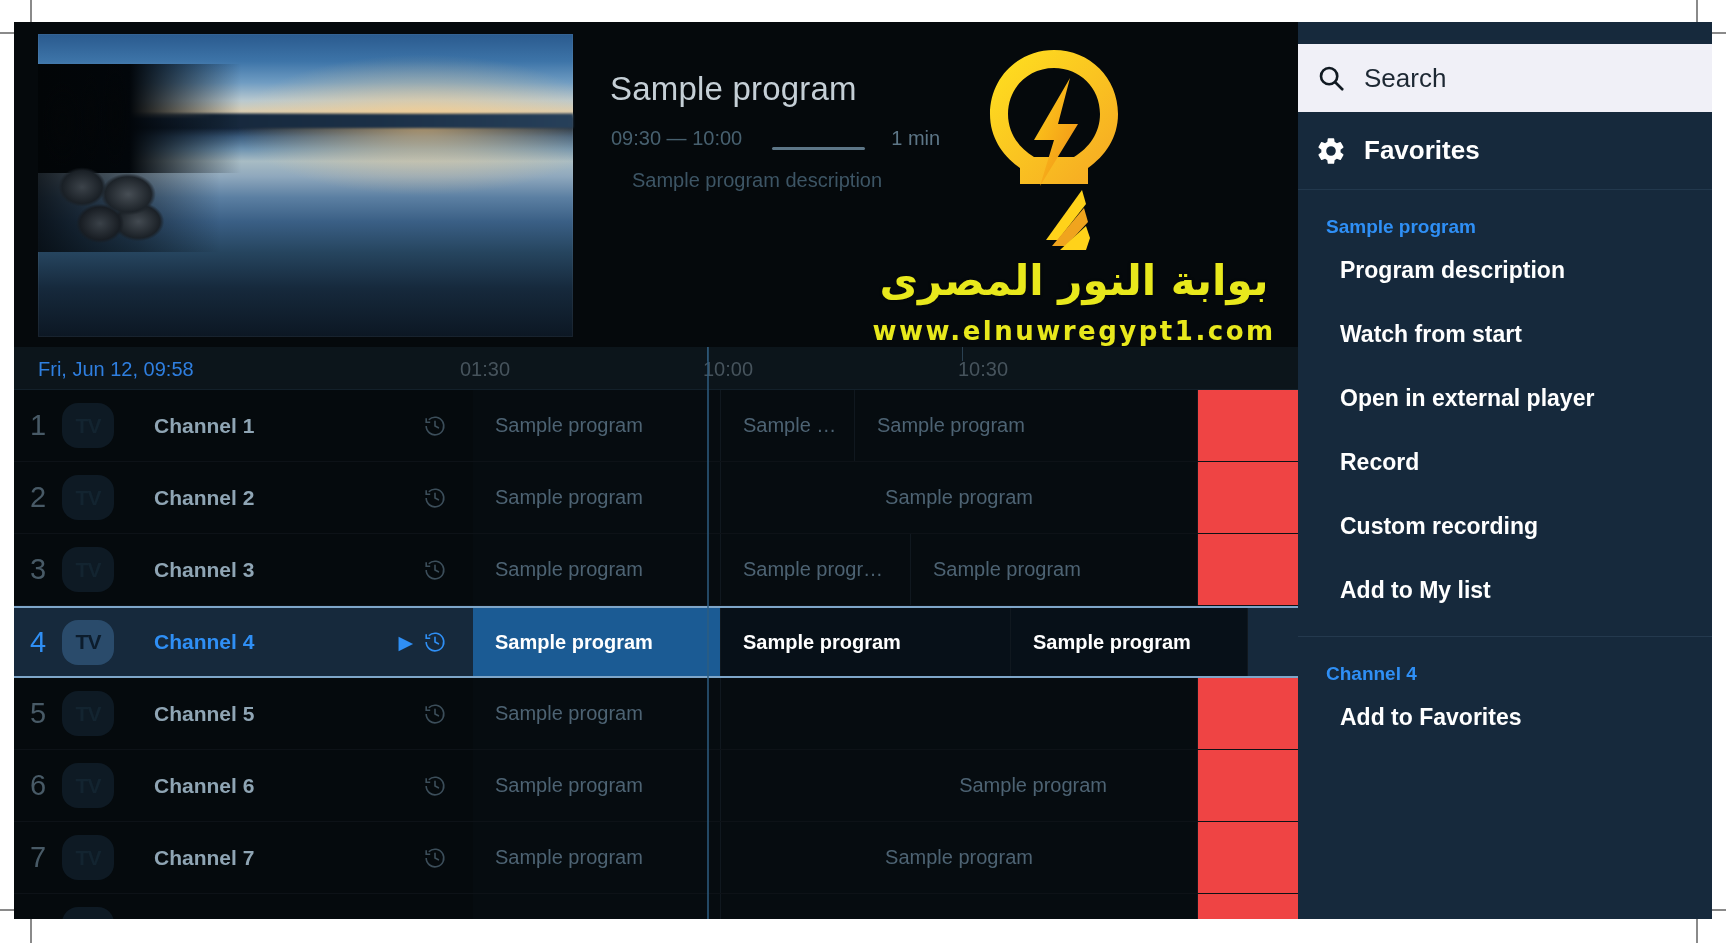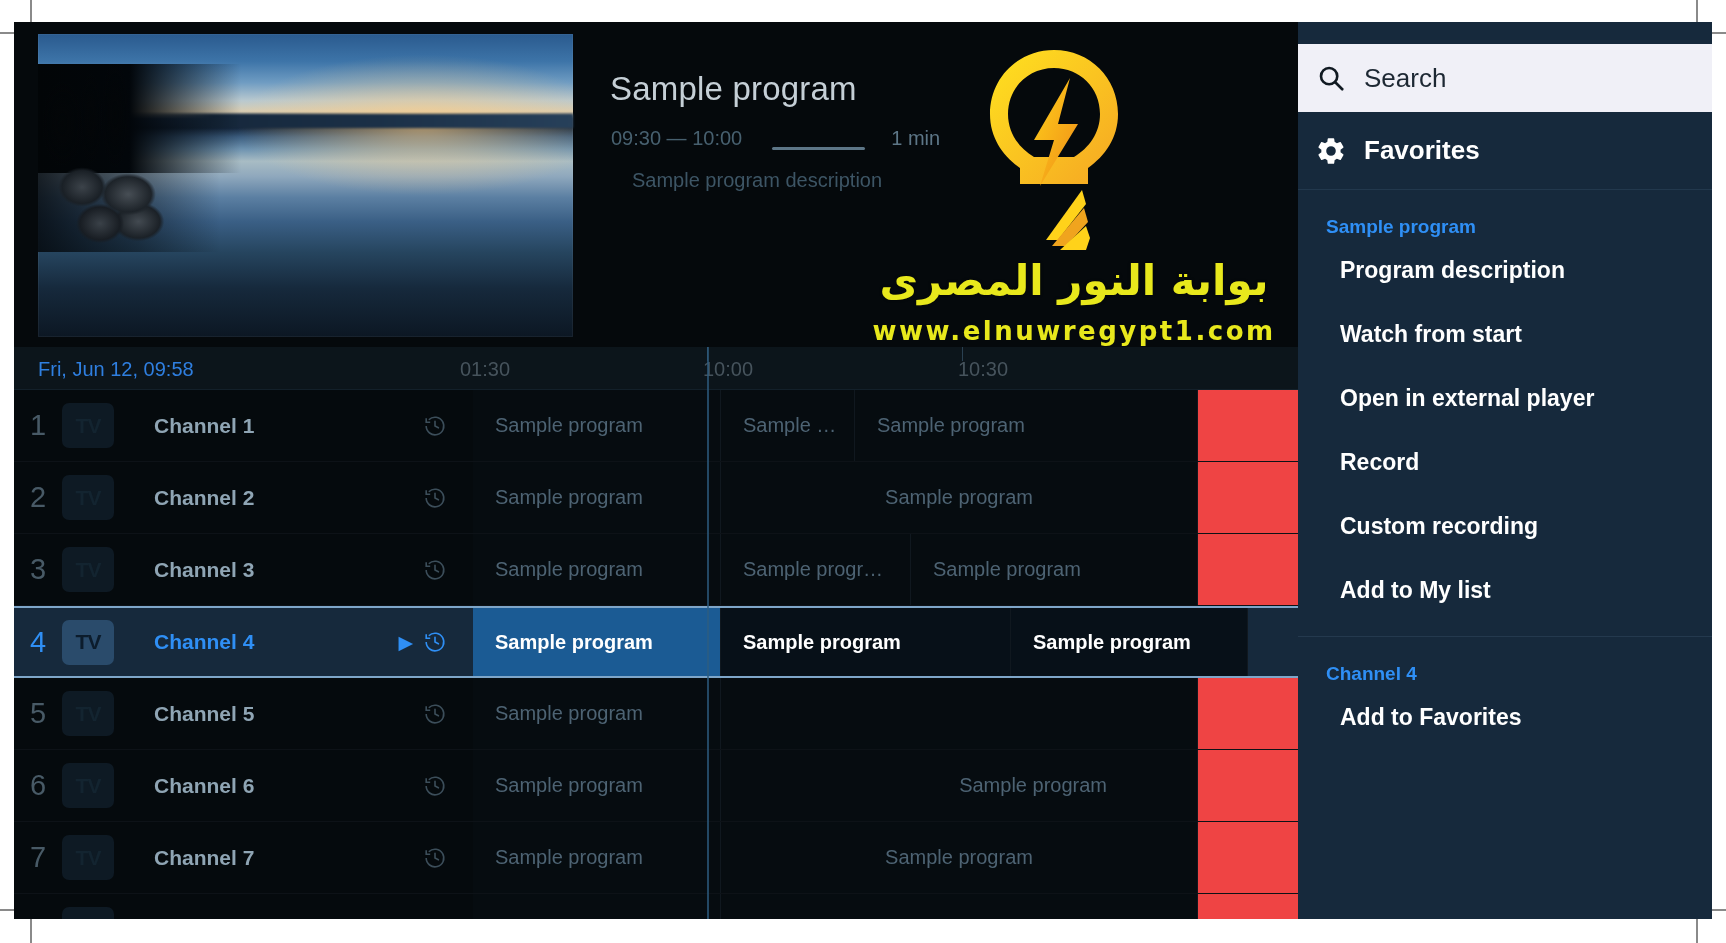"TV" .tv-logo { border-radius: 7px -> 16px }
